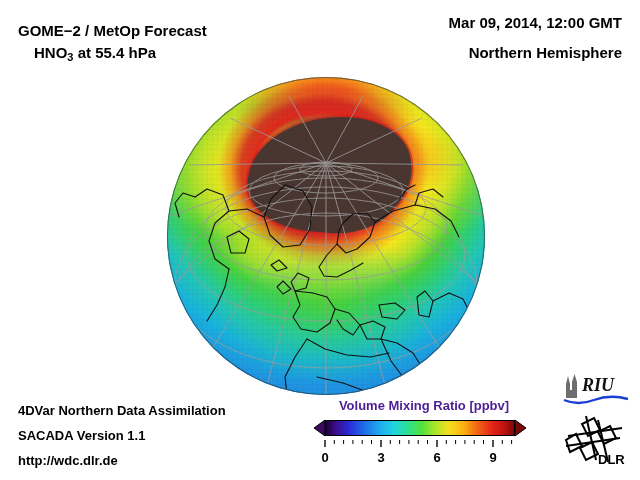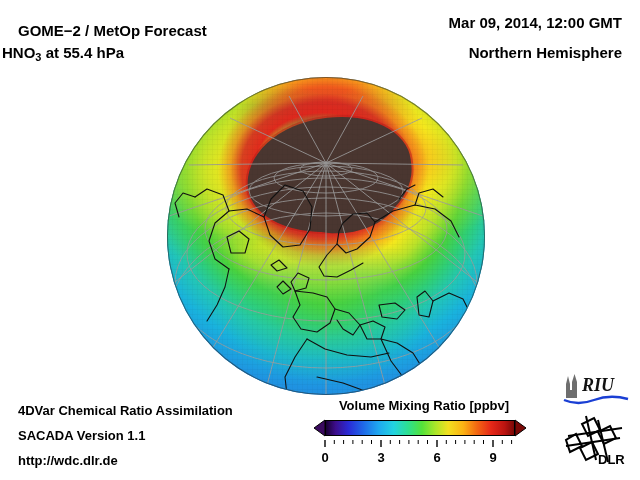"HNO3 at 55.4 hPa" #hdr-title2 { left: 2px -> 34px }
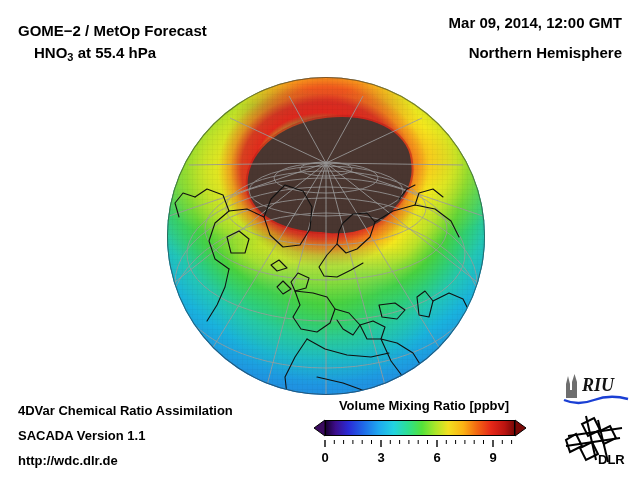"4DVar Chemical Ratio Assimilation" div.credit { text: Chemical Ratio -> Northern Data }
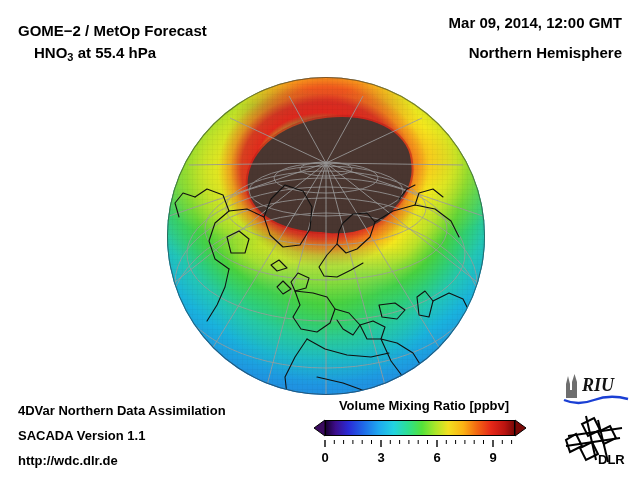"Volume Mixing Ratio [ppbv]" #cb-title { color: #000000 -> #4c1d95 }
